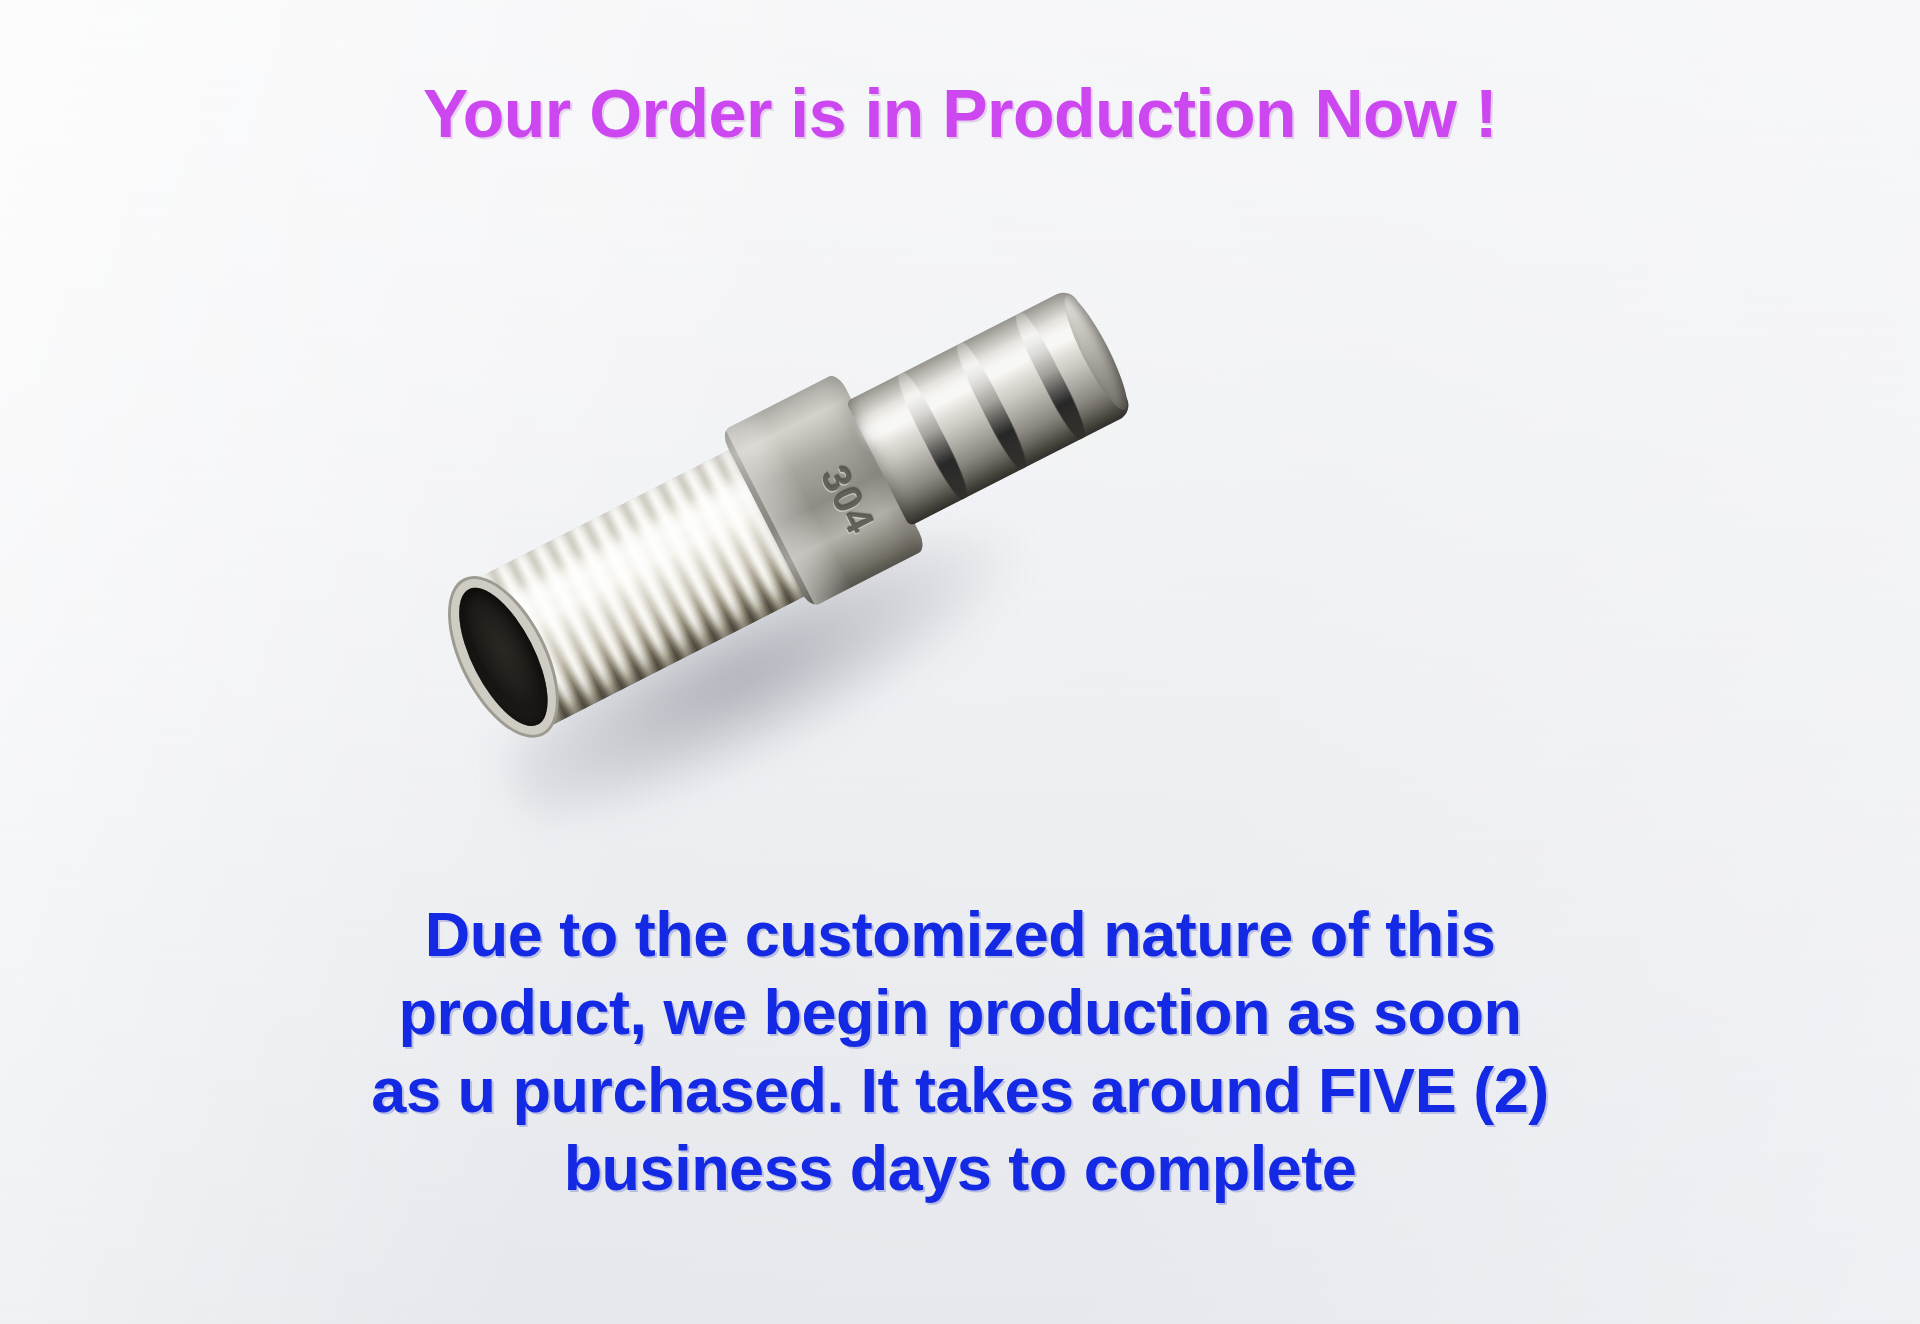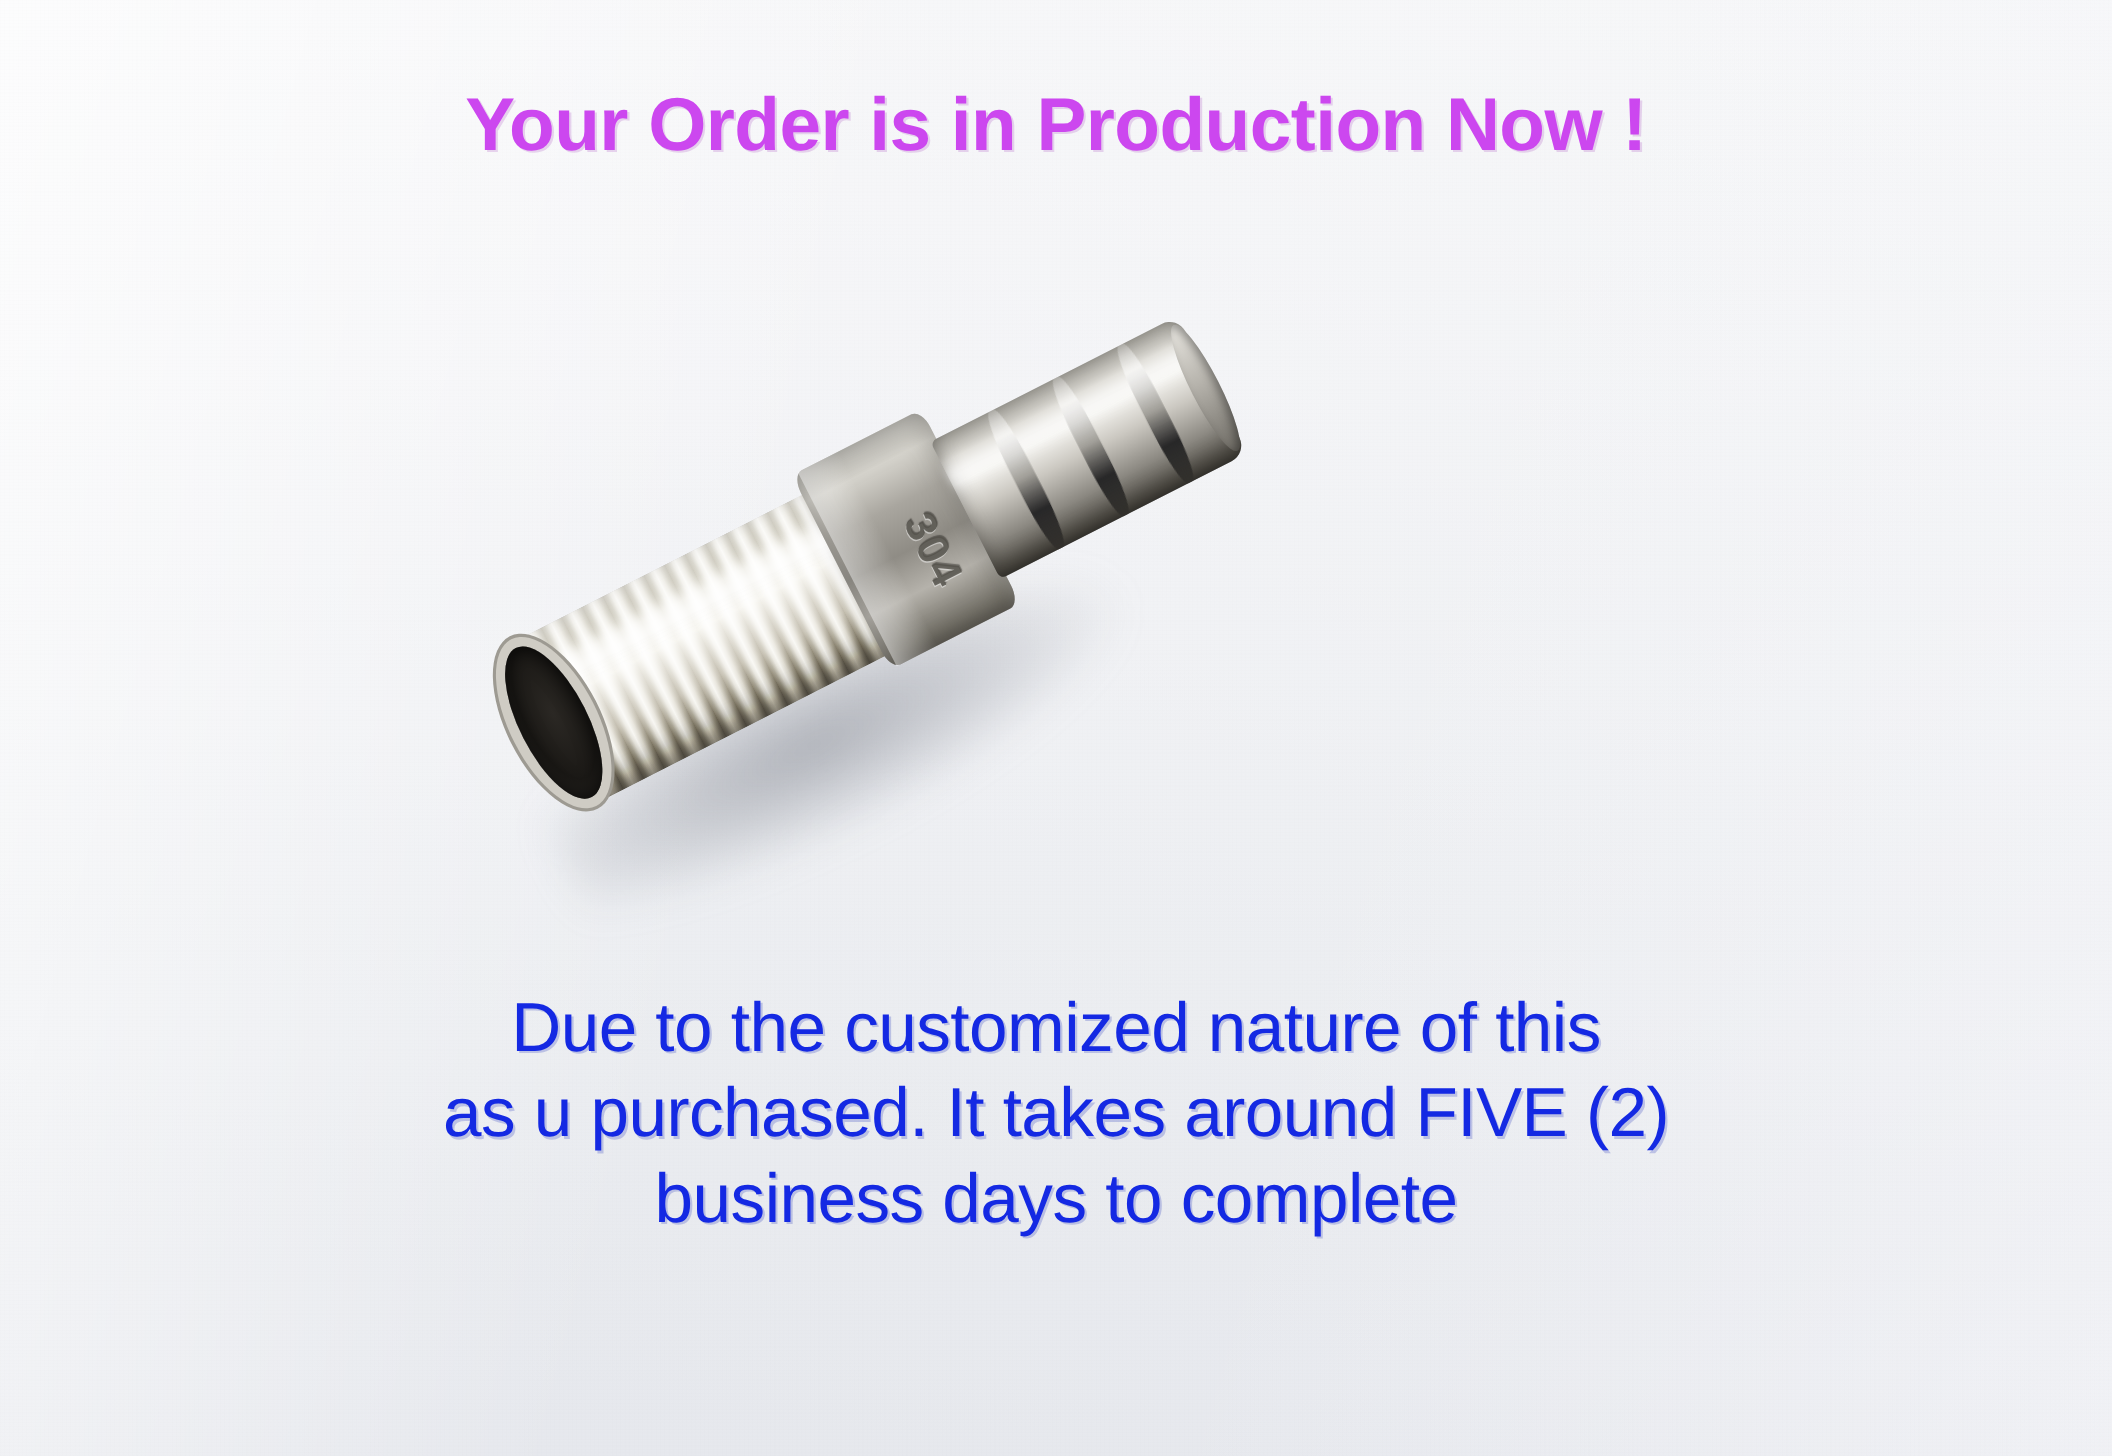"Due to the customized nature" .body-copy { font-weight: normal -> bold }
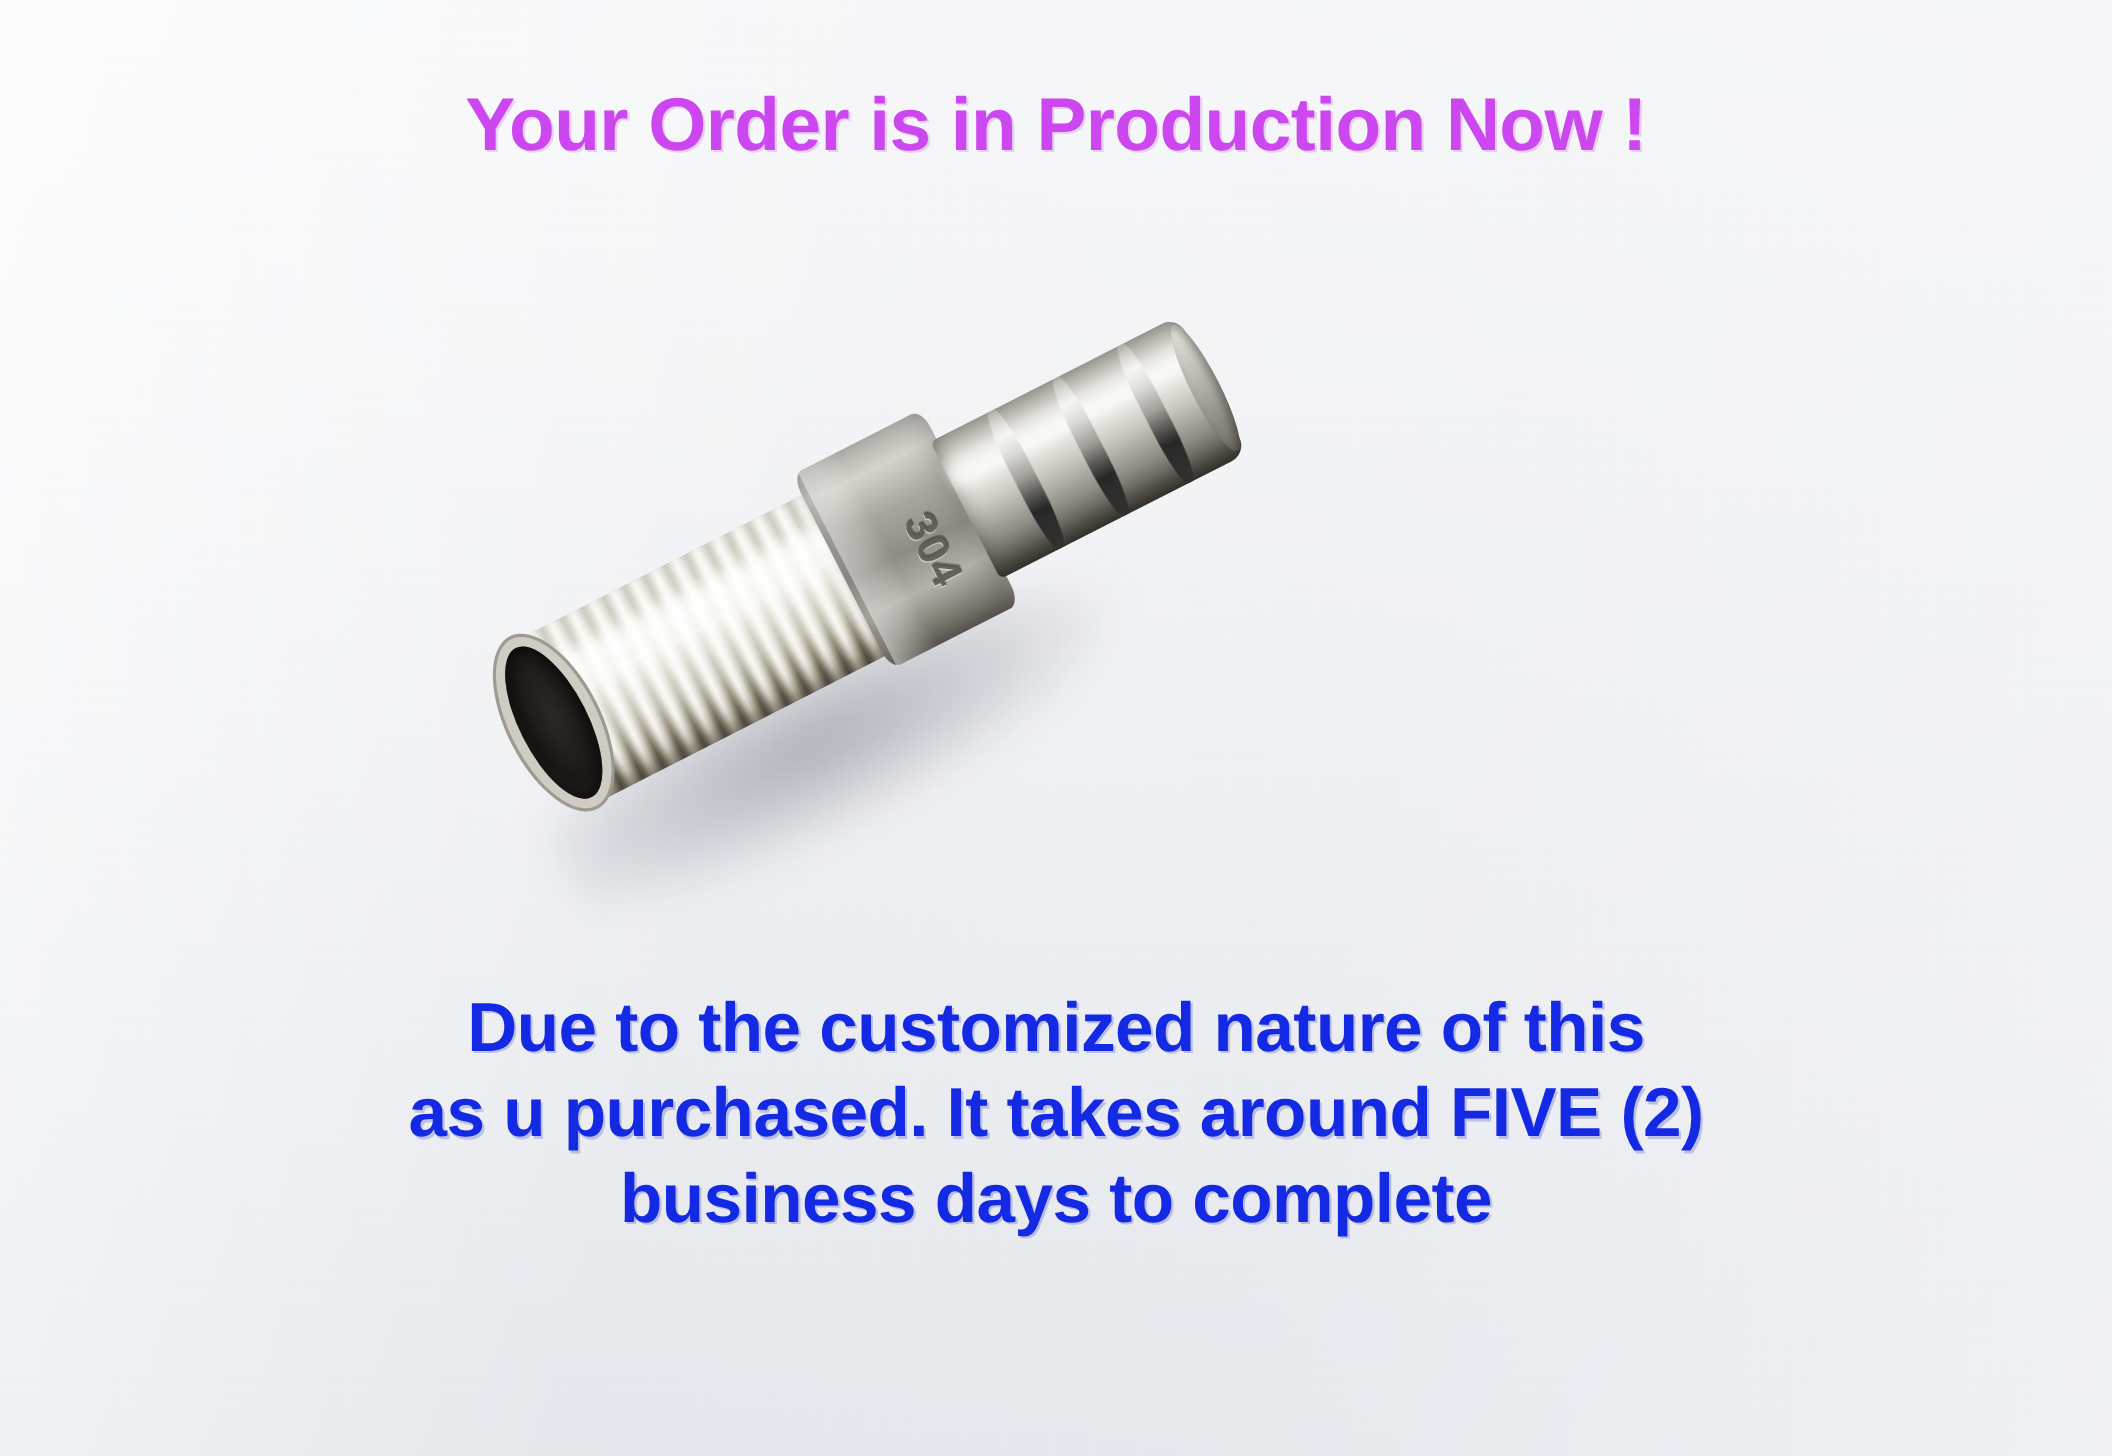"product, we begin production as" span.line { html: none -> <span>product, we begin production as soon</span> }
